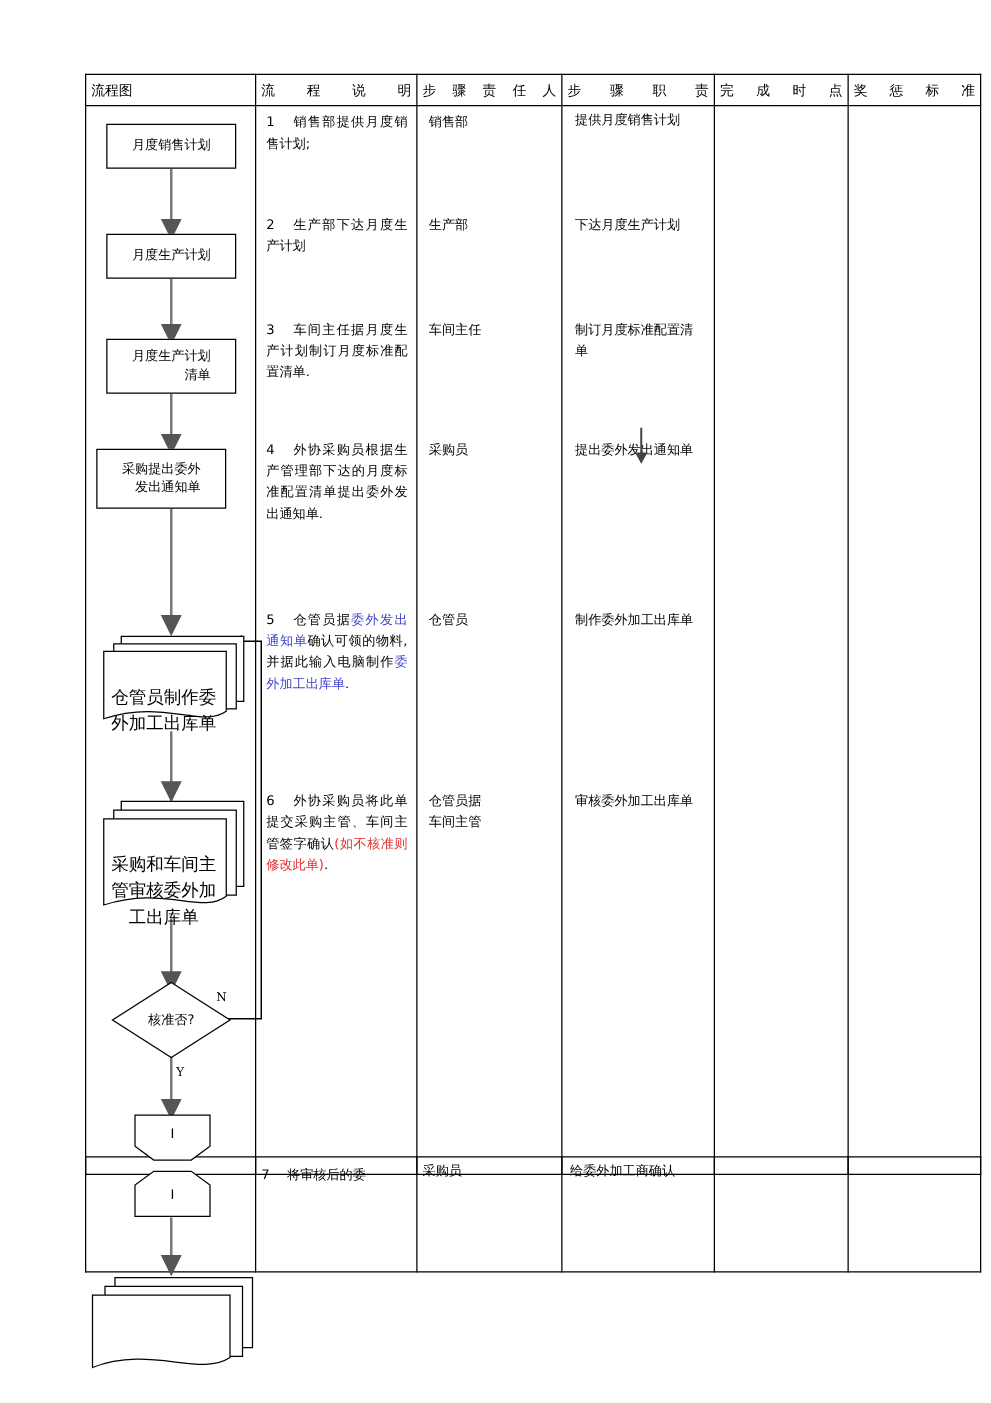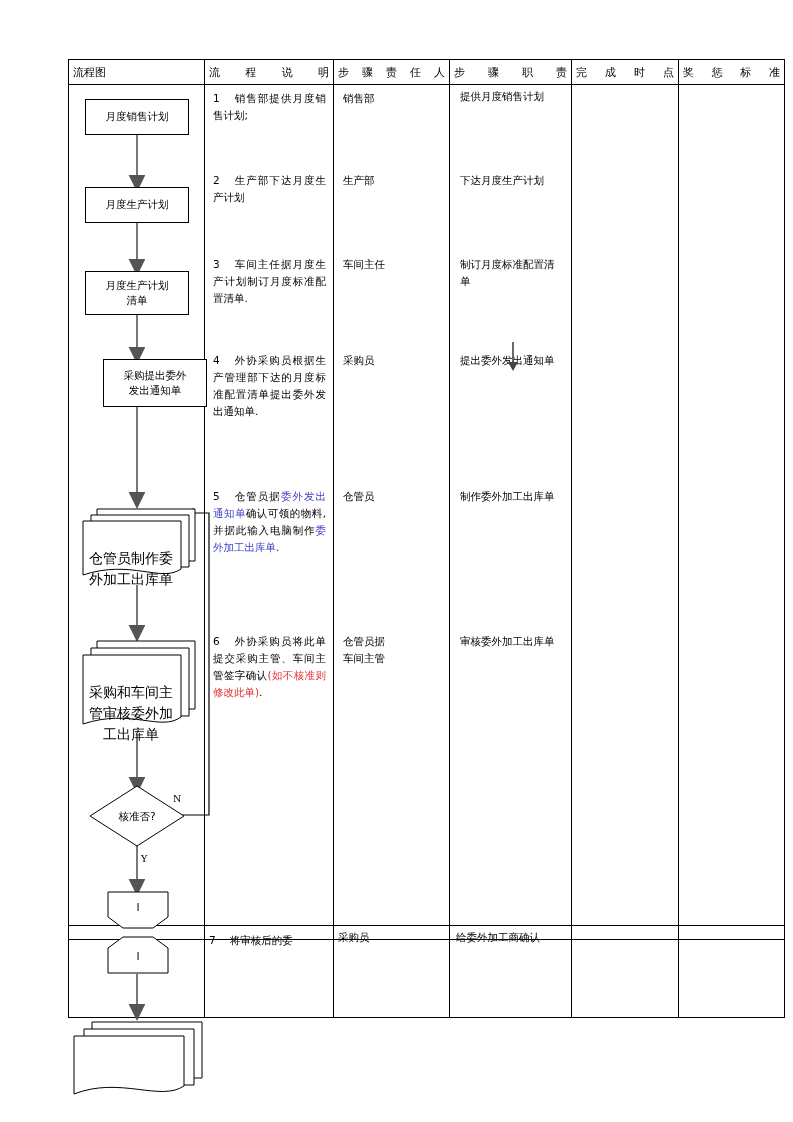"月度销售计划" .node { text-align: center -> right }
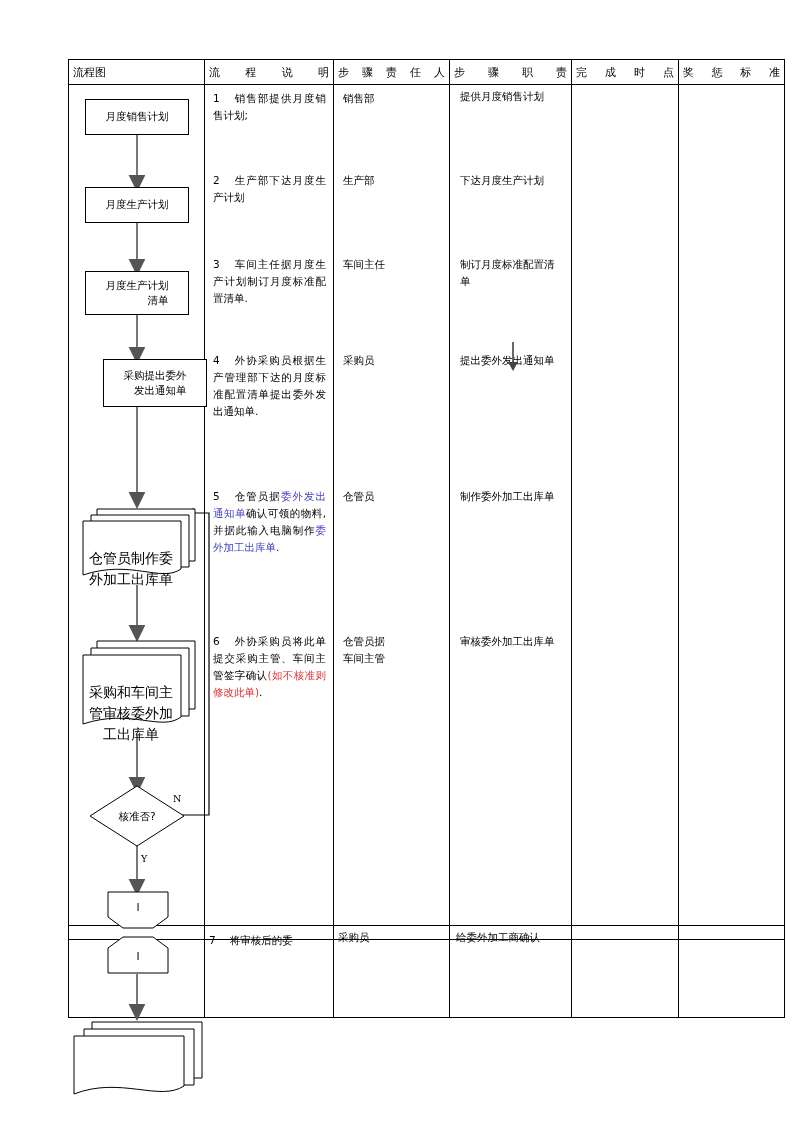"采购提出委外" div.node { left: 34px -> 8px }
